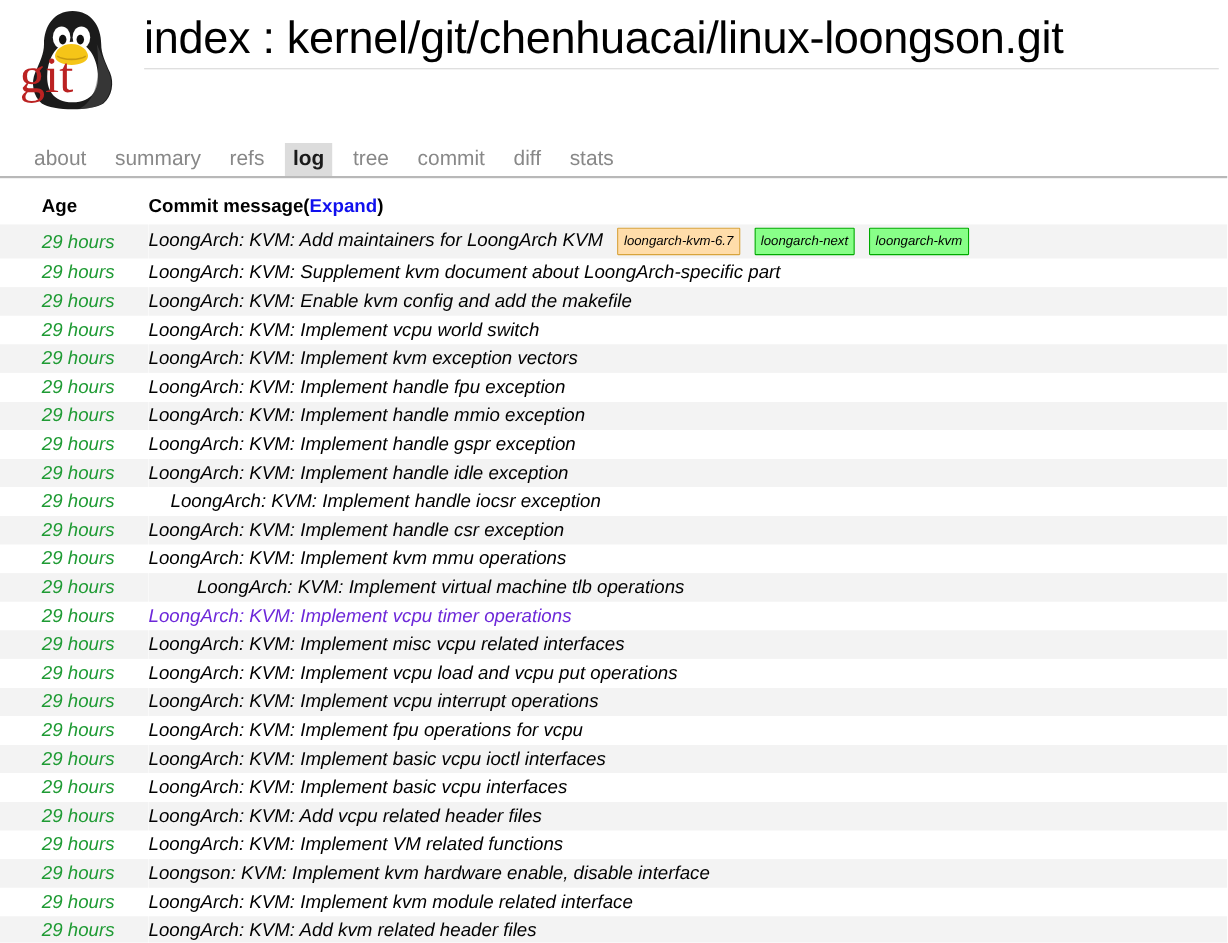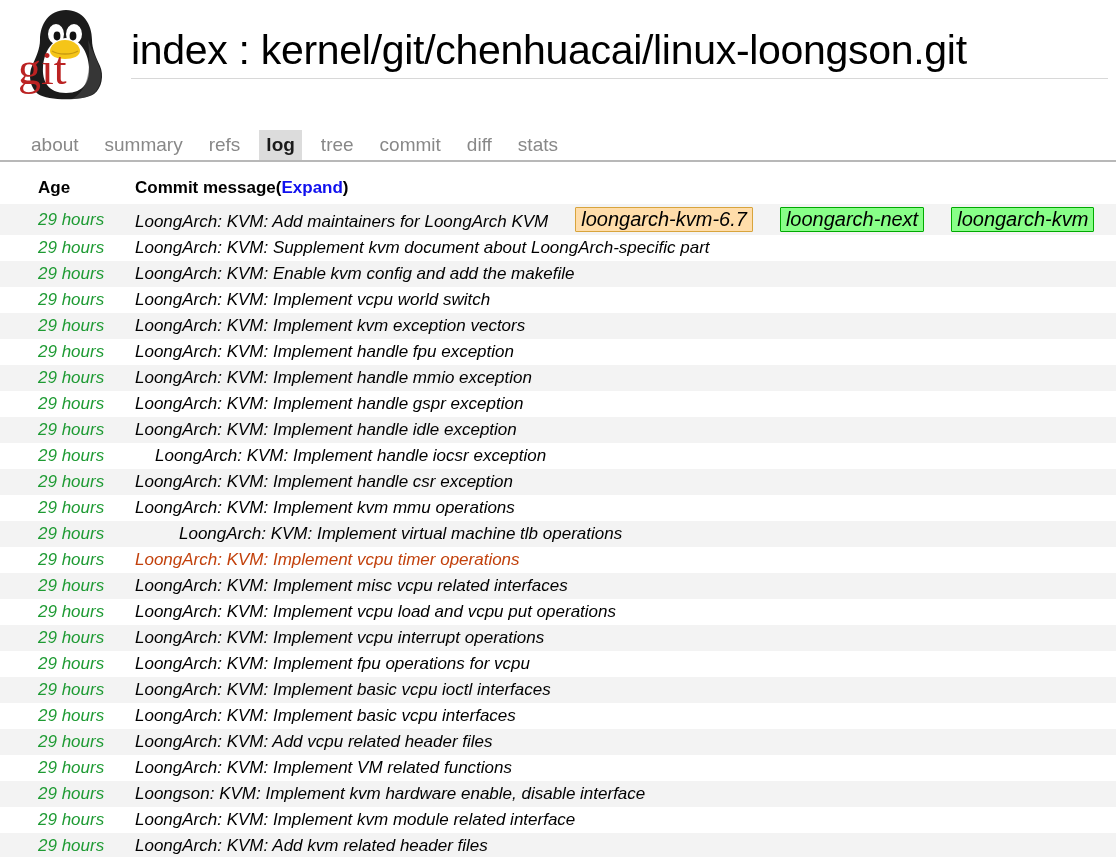"index :" .head-text { margin-top: 16px -> none }
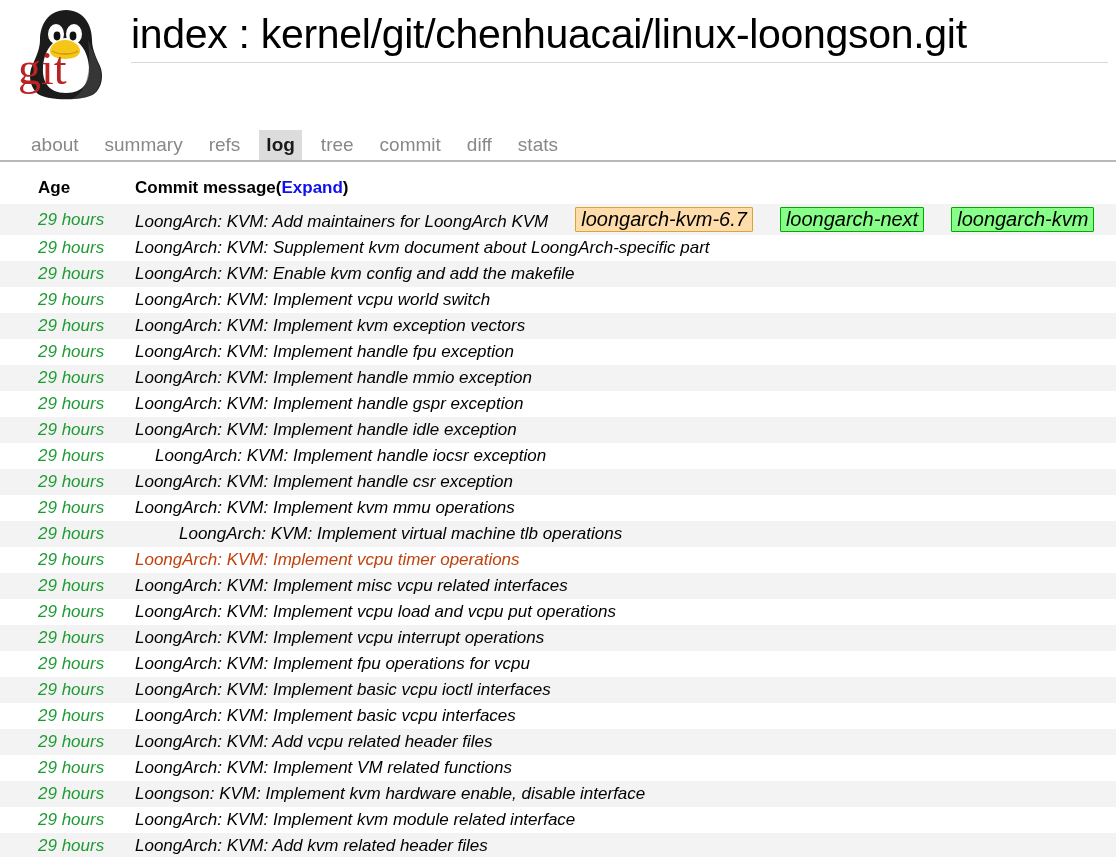"loongarch-kvm-6.7" .deco { font-size: 20px -> 12px; margin-left: 27px -> 13px }
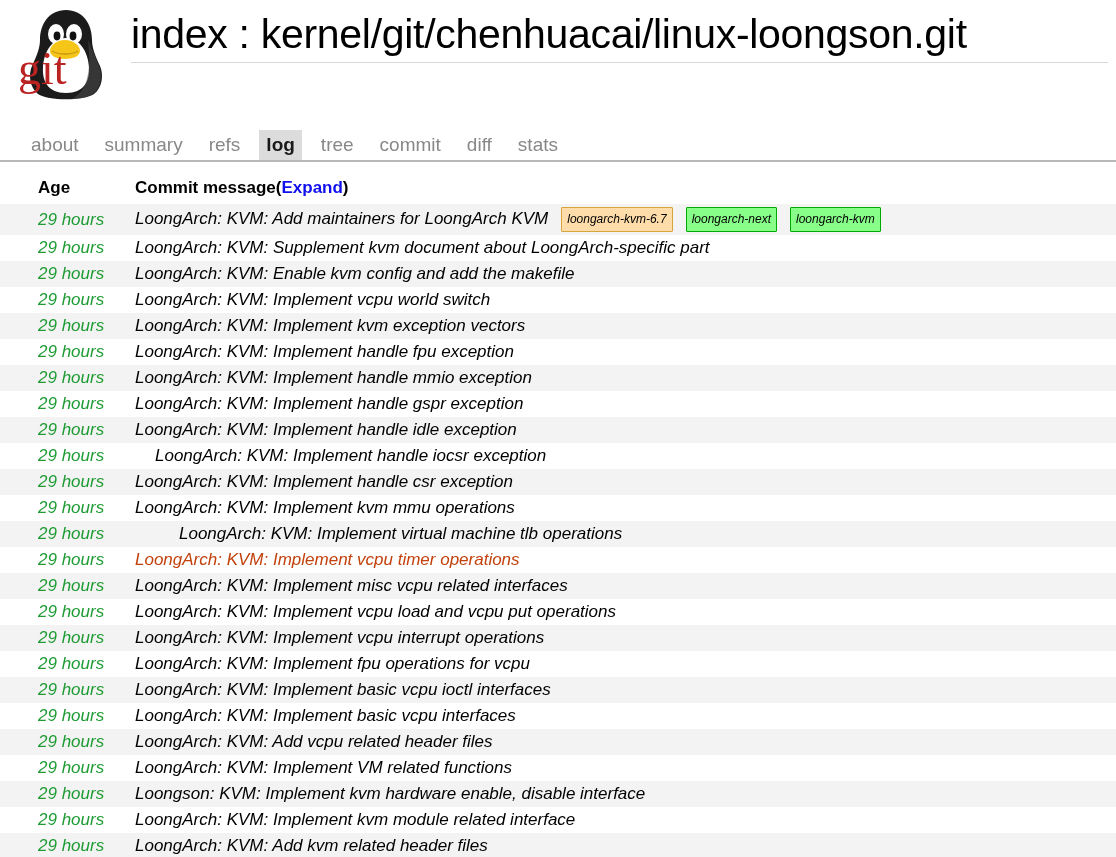"LoongArch: KVM: Implement vcpu timer" a.msg-text { color: #c2410c -> #6d28d9 }
